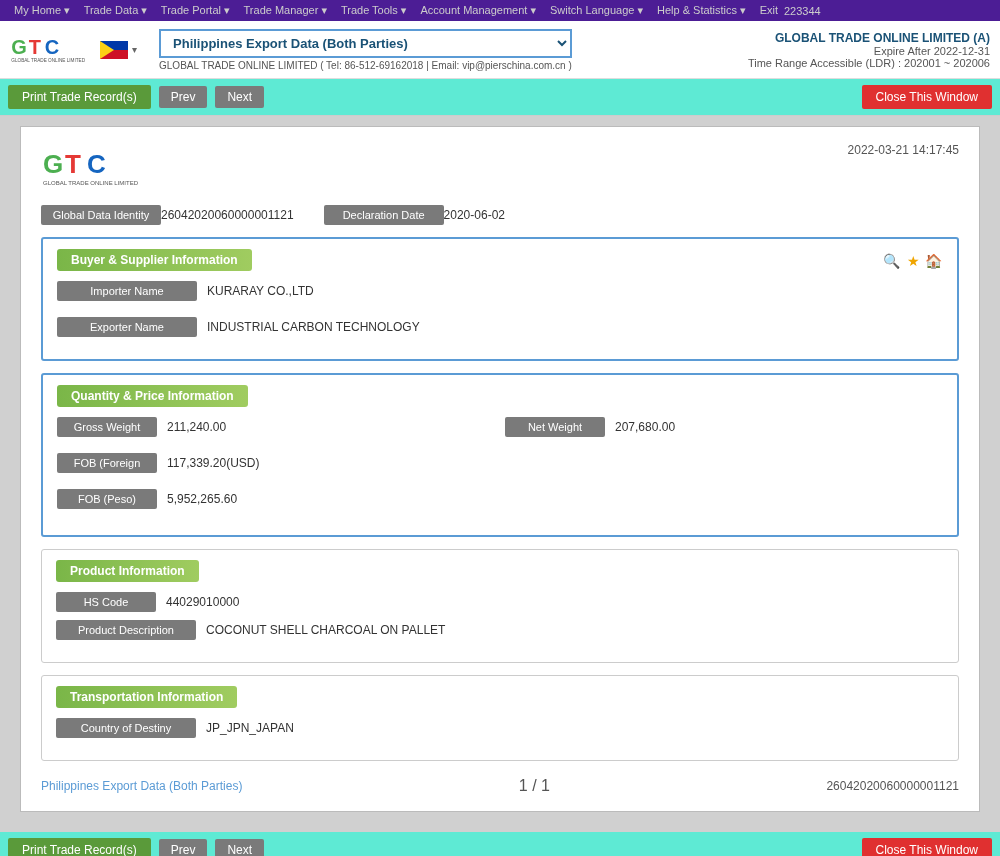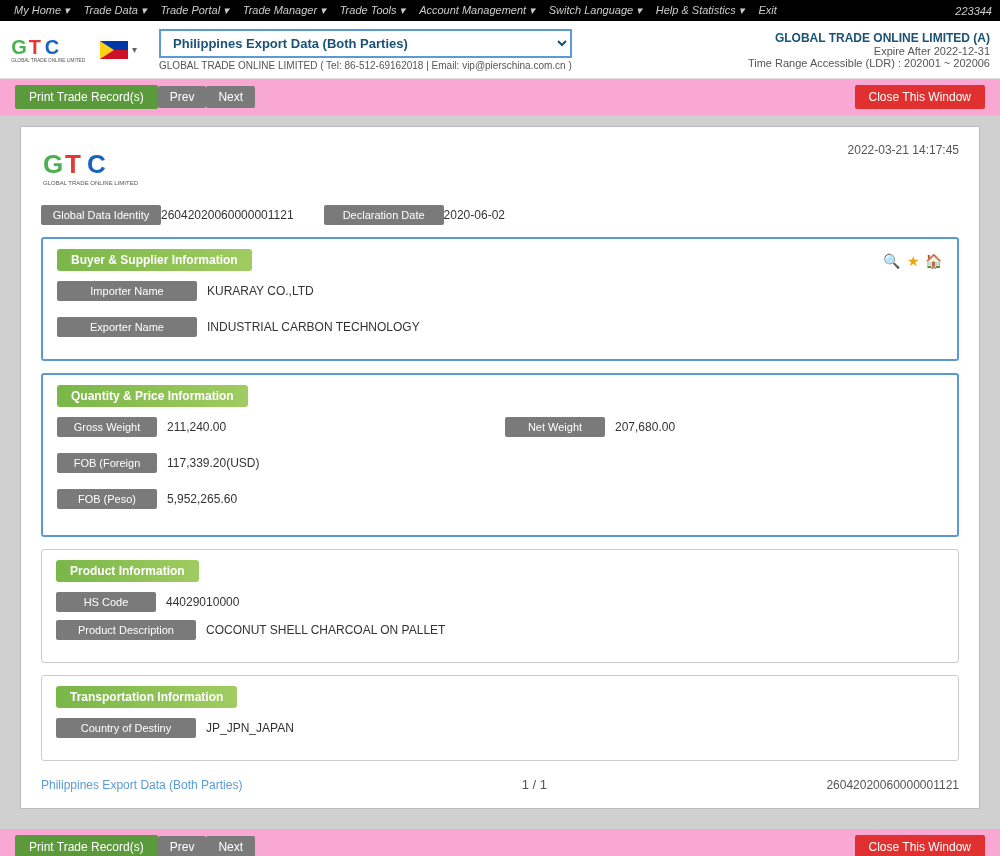"My Home ▾" .top-bar { background: #000000 -> #4c1d95; font-style: italic -> none; justify-content: space-between -> none }
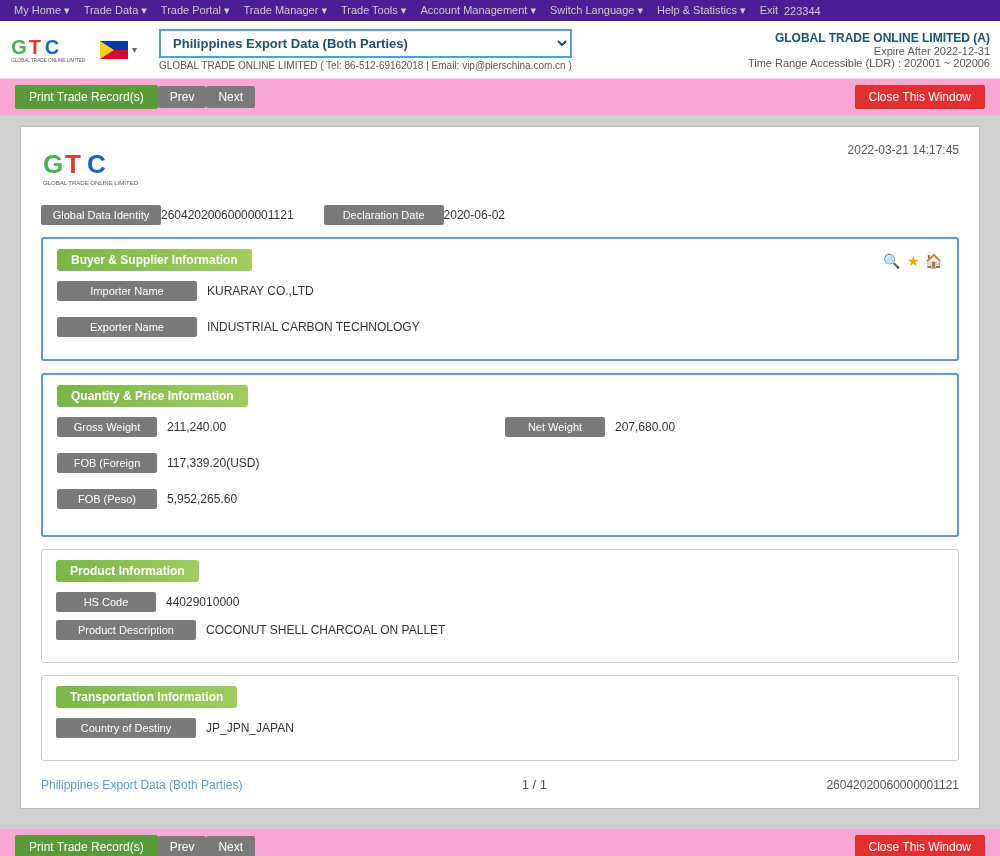"Print Trade Record(s)" .toolbar { background: #f9a8d4 -> #5eead4; gap: none -> 8px; padding: 6px 15px -> 6px 8px }
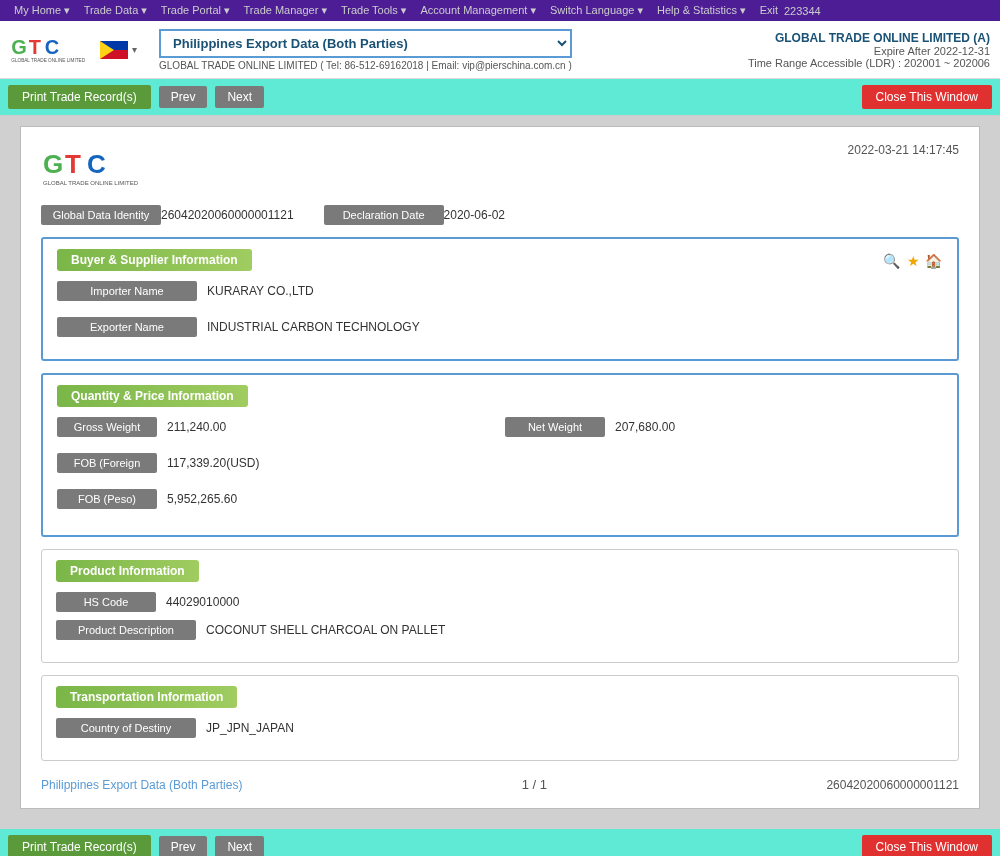"1 / 1" .footer-page { font-size: 13px -> 16px }
